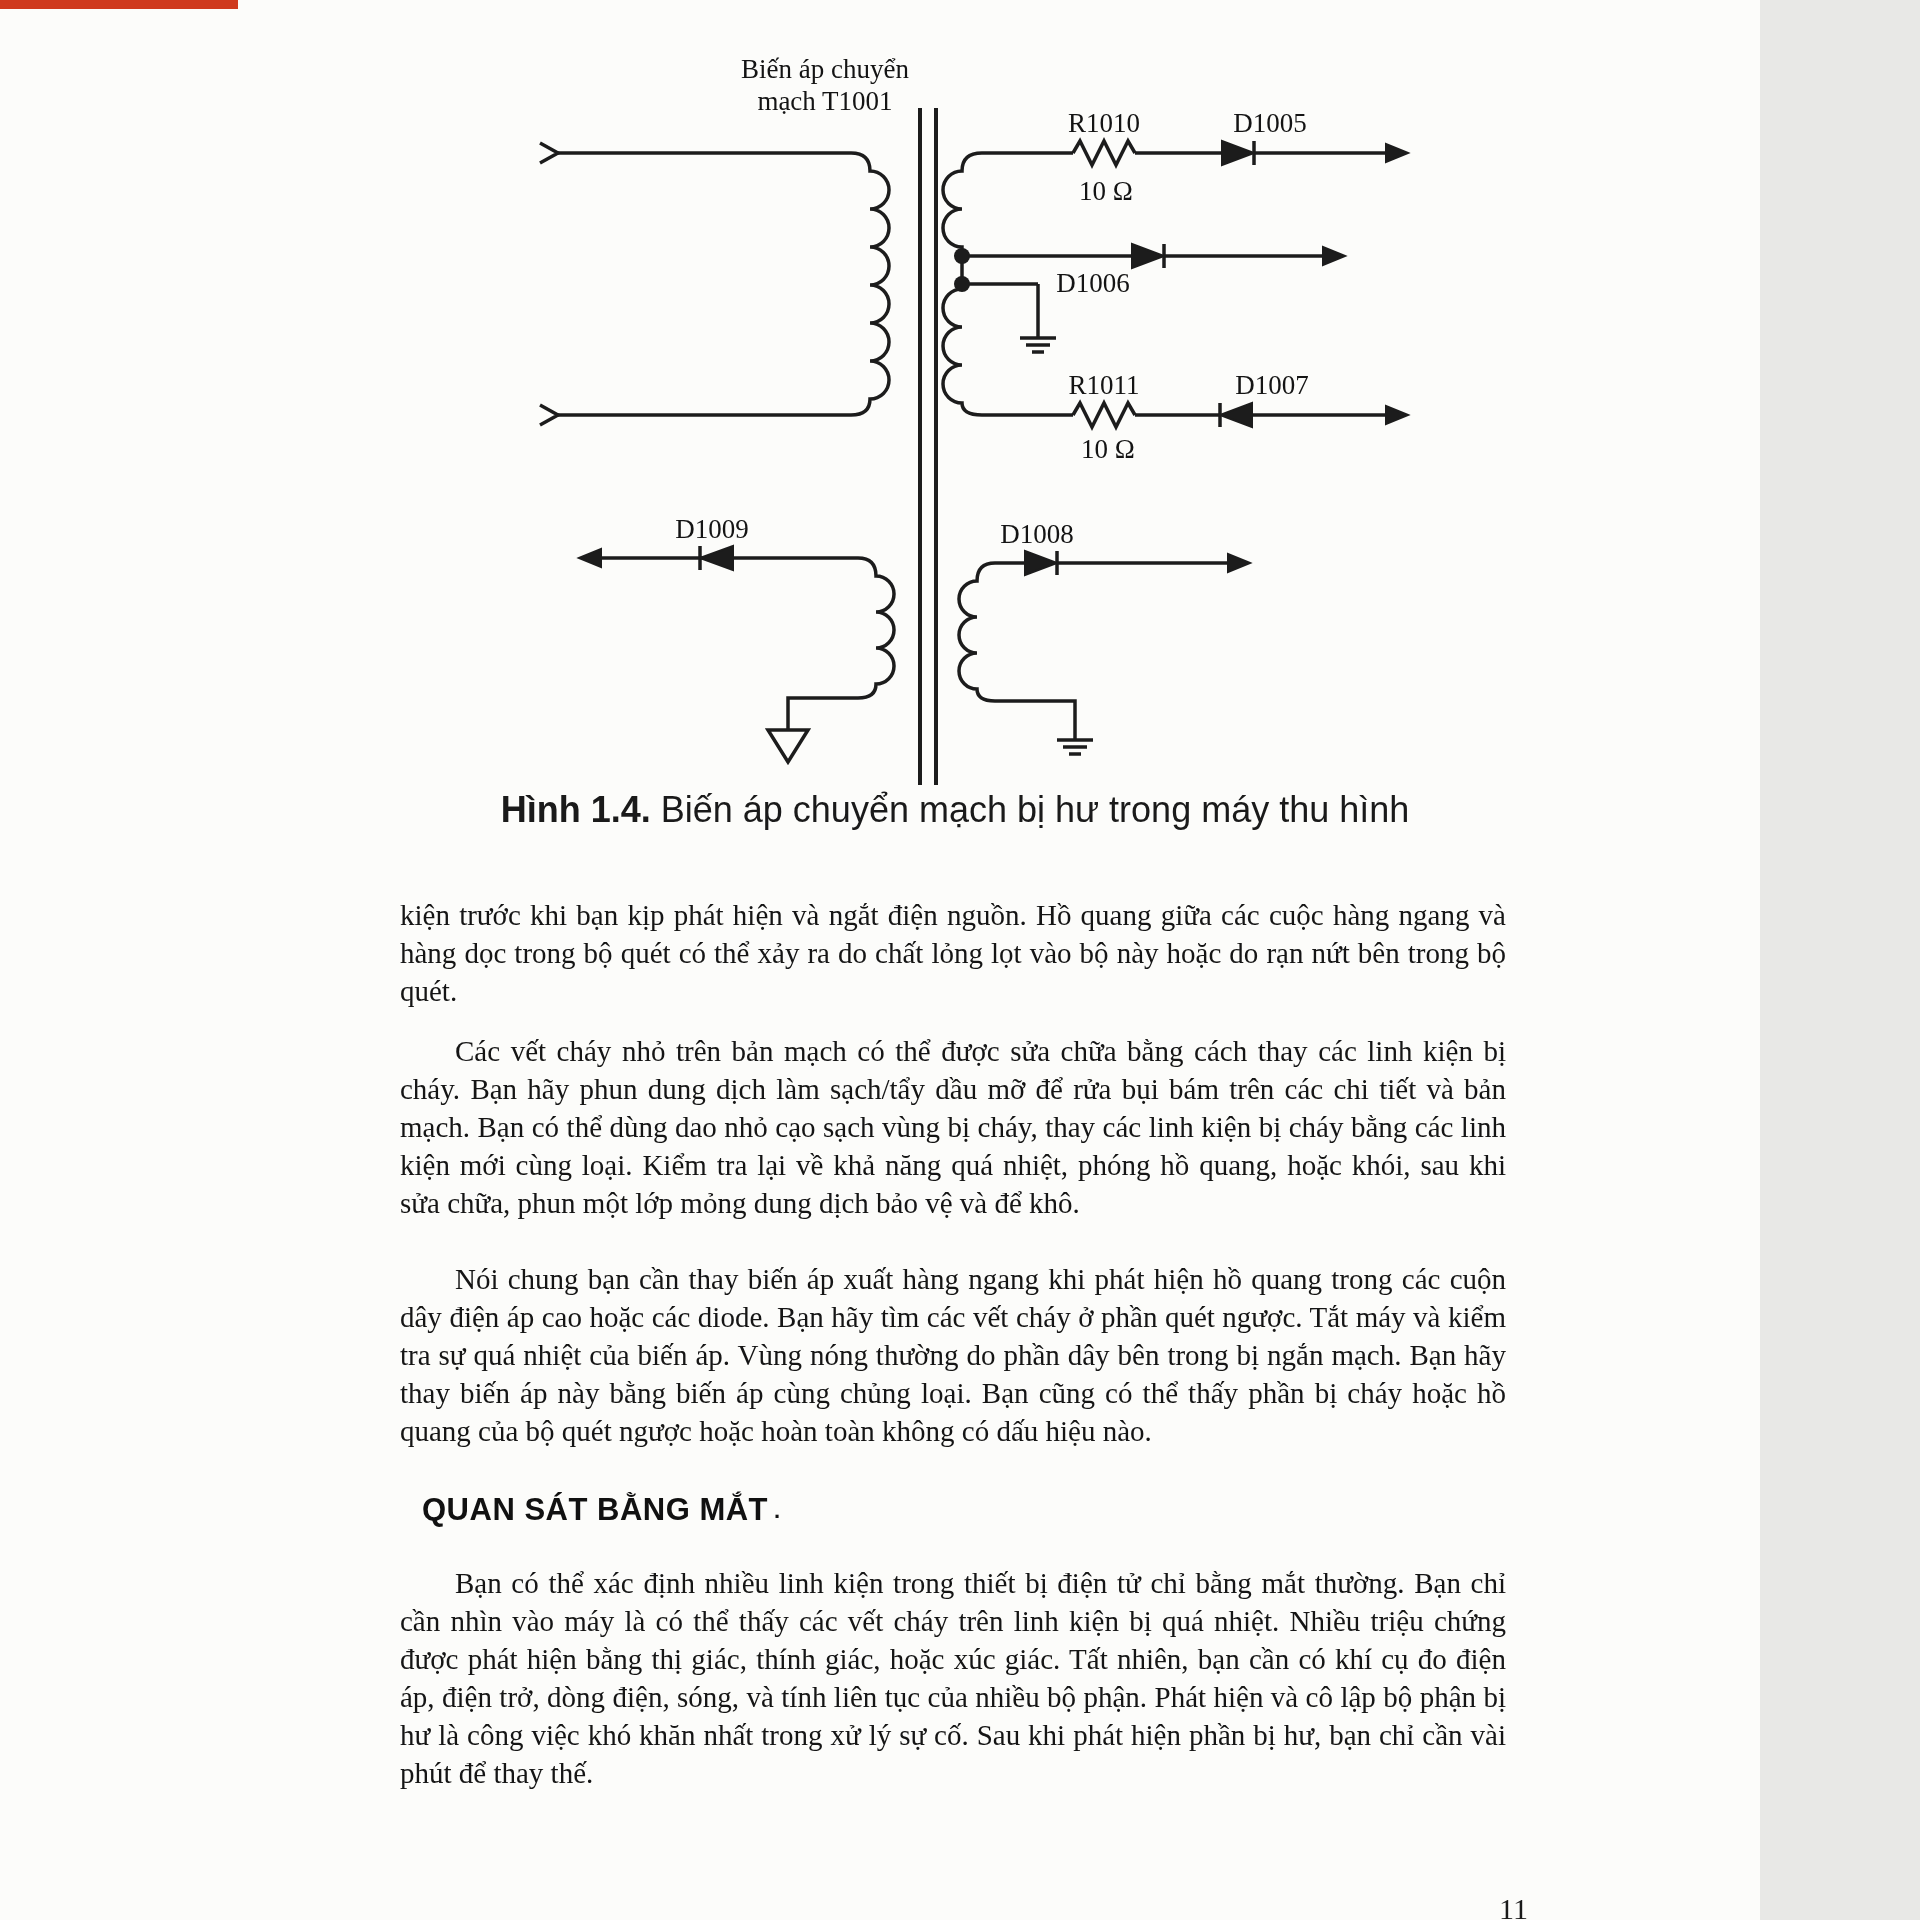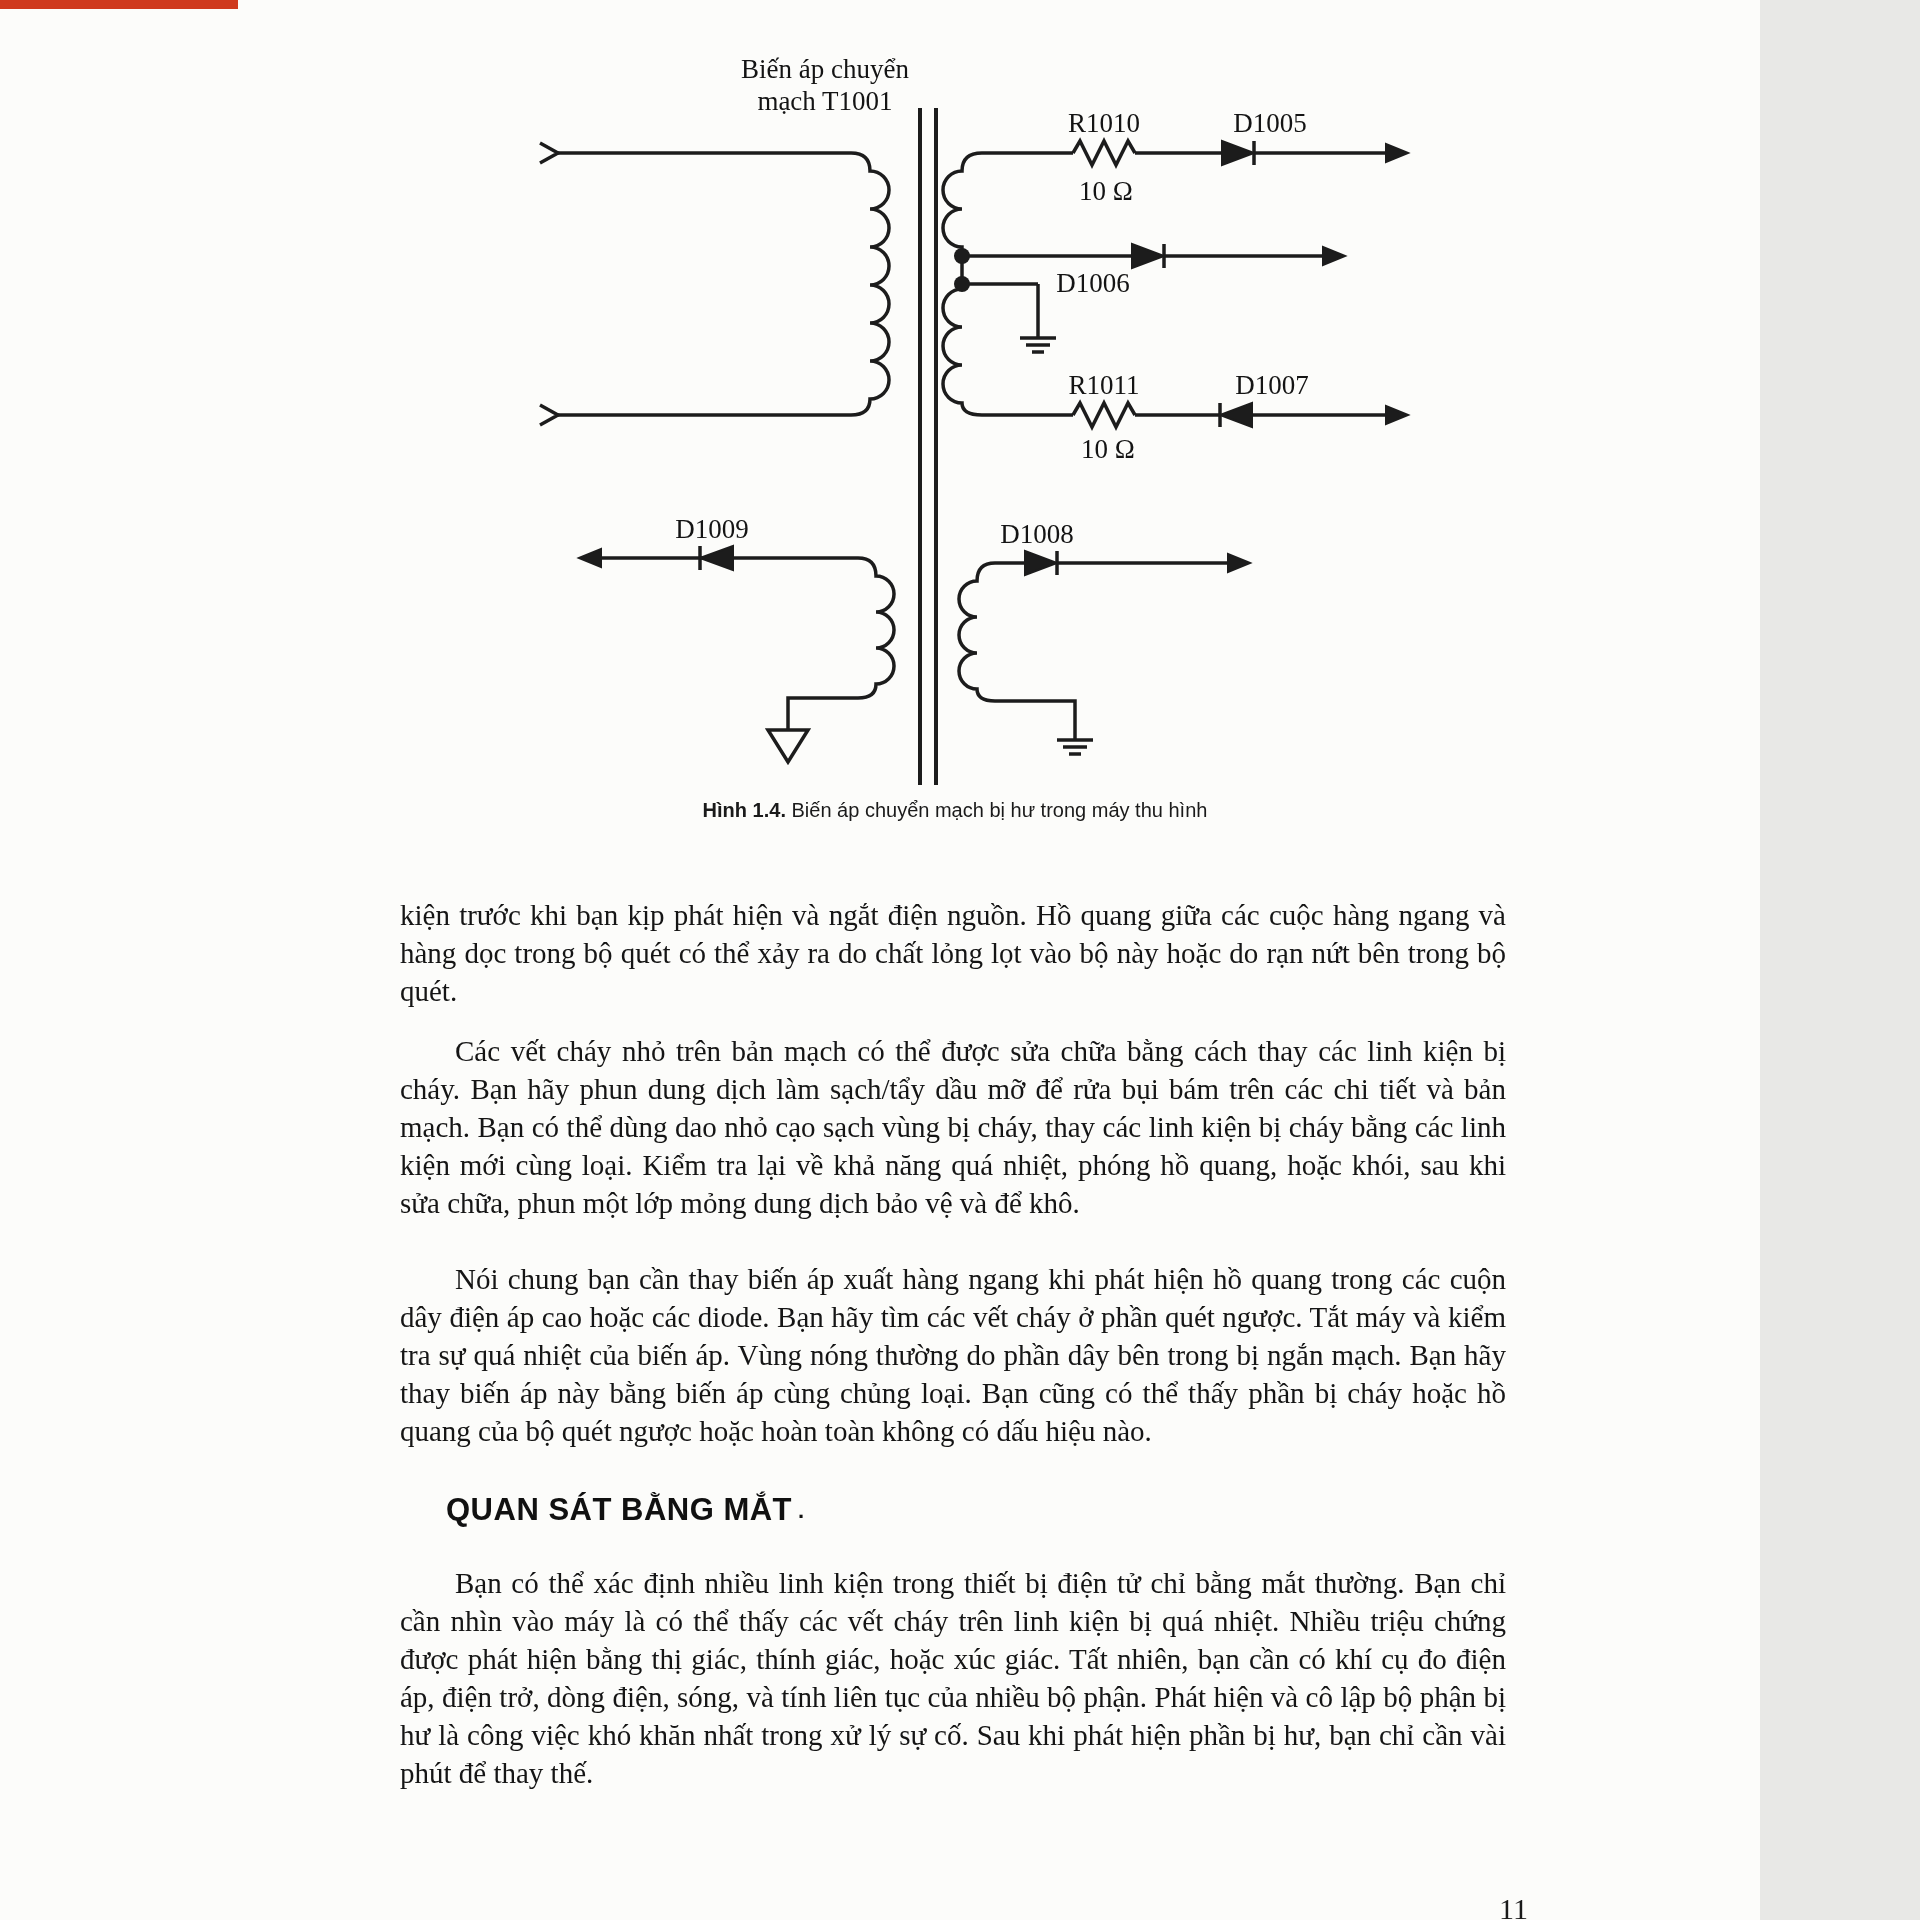"Hình 1.4. Biến áp chuyển" .caption { font-size: 20px -> 36px }
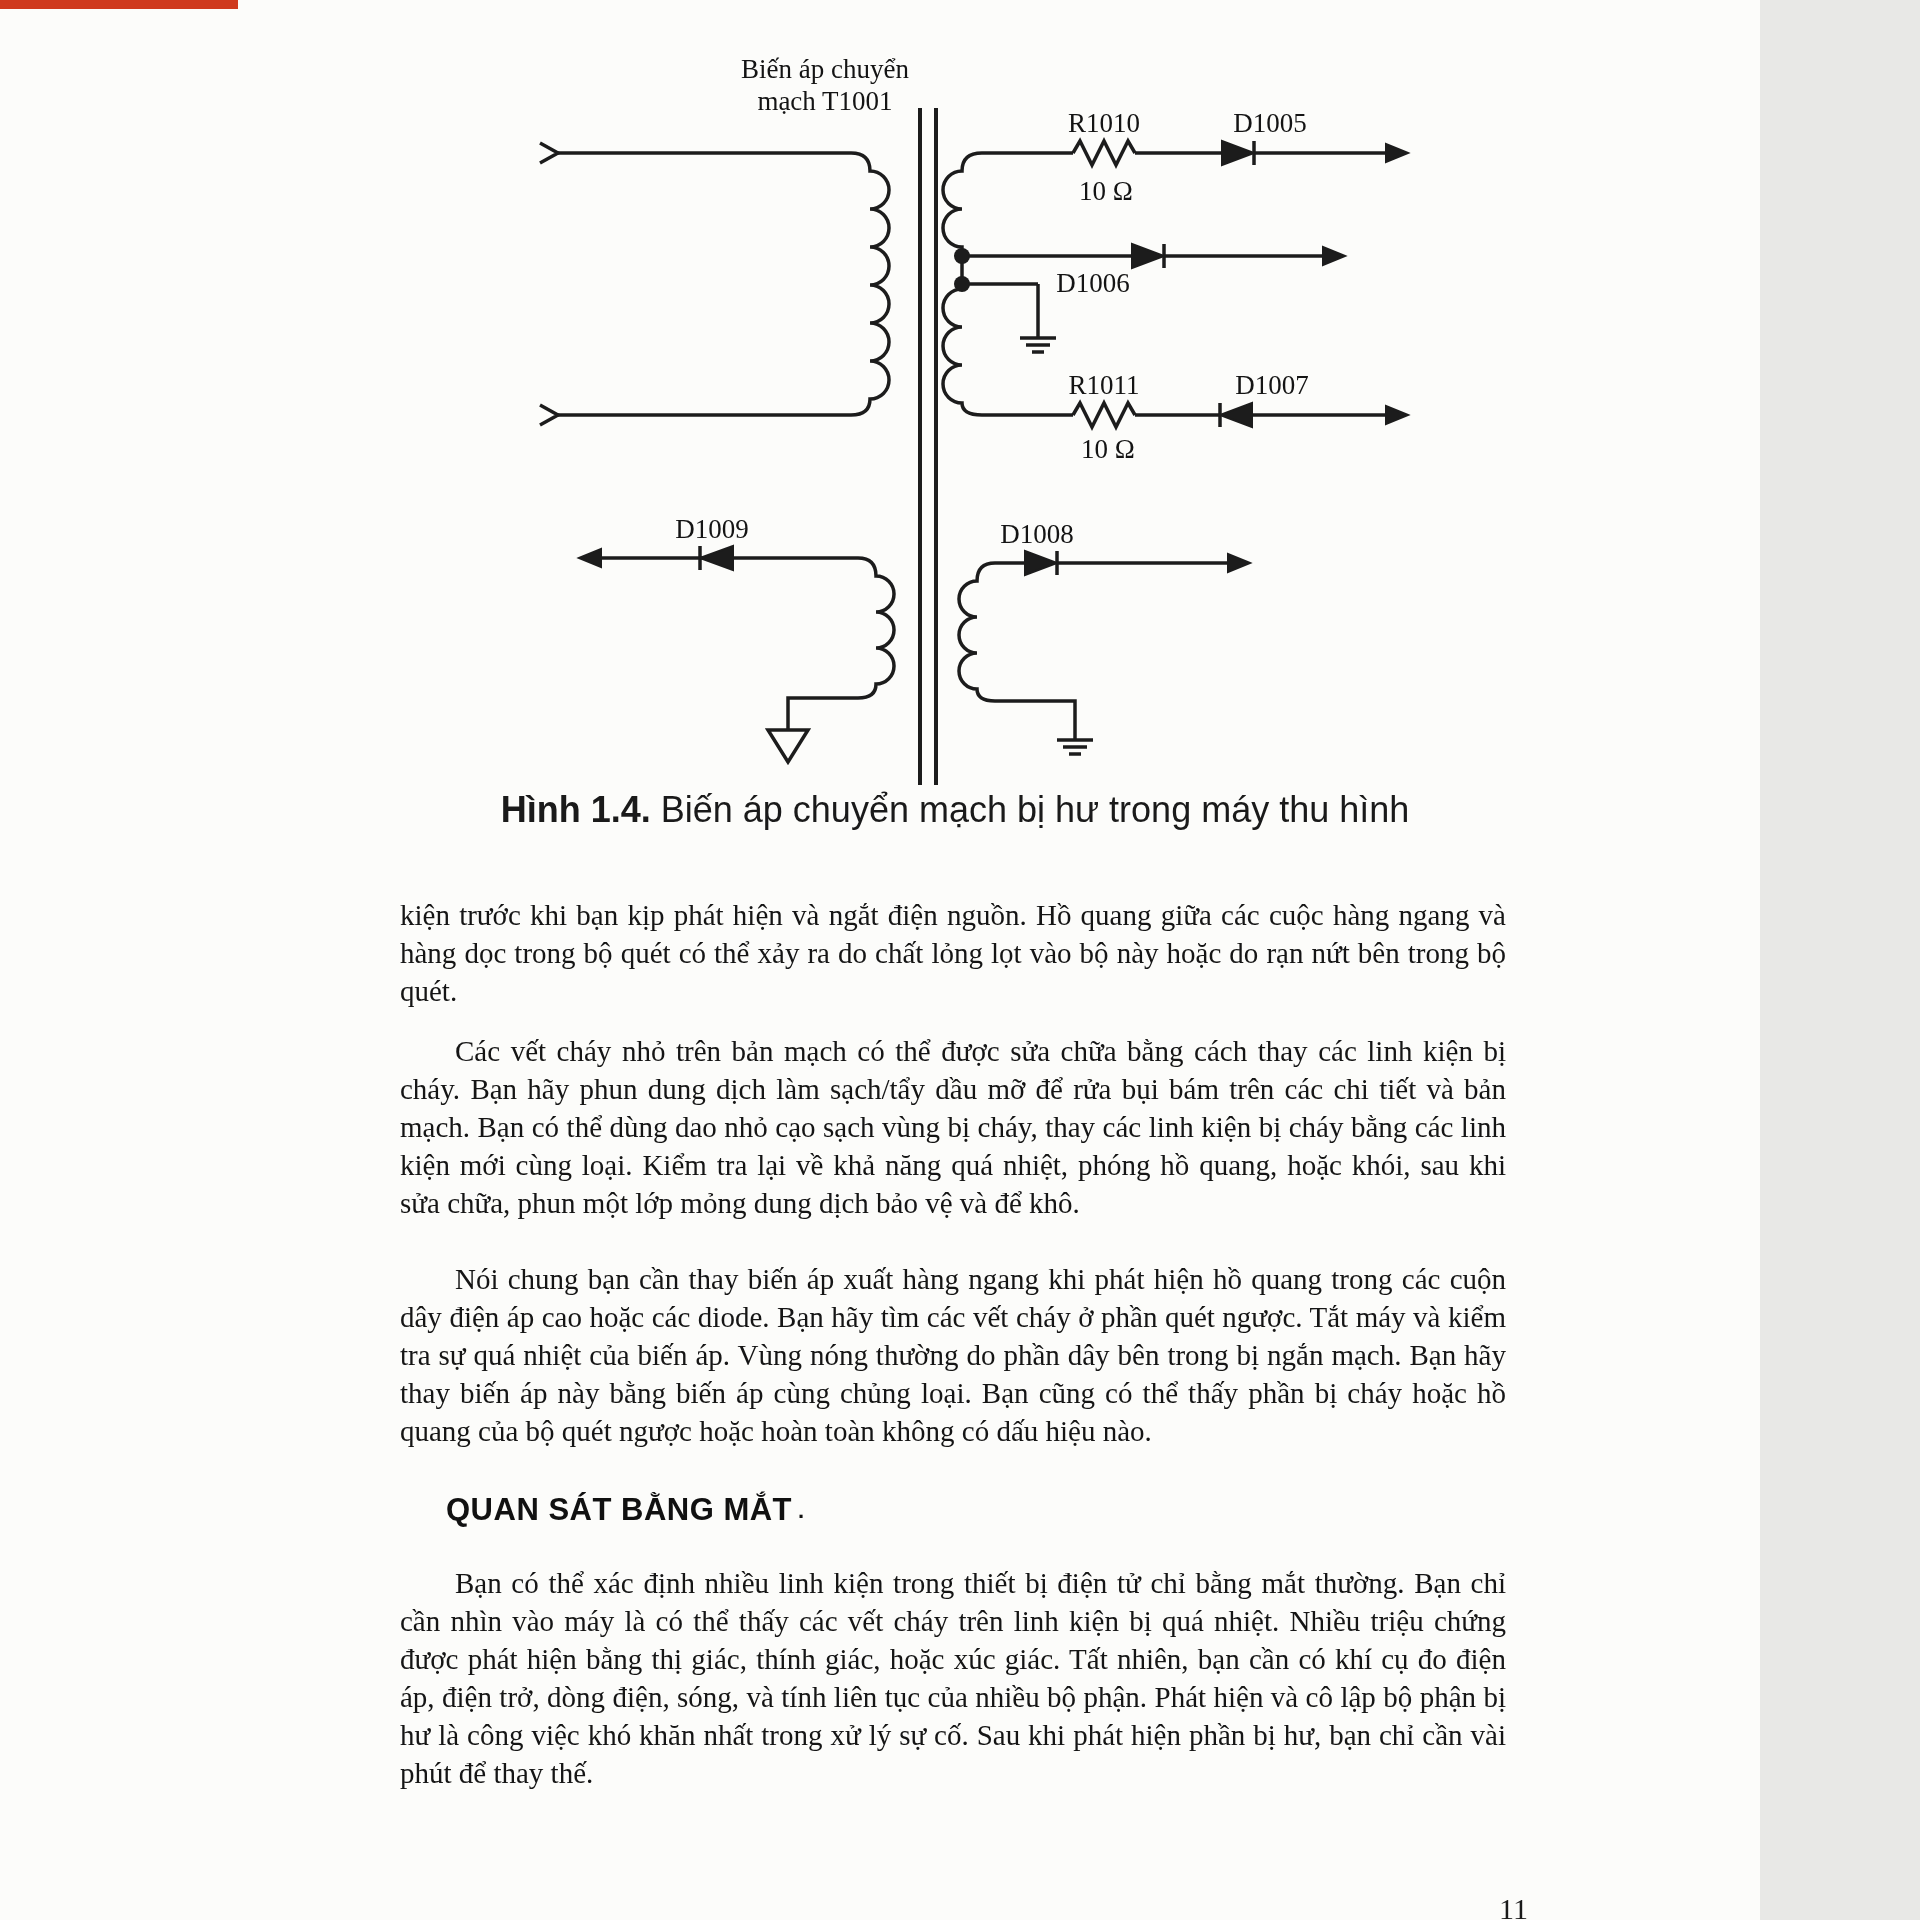"QUAN SÁT BẰNG MẮT ." .section-heading { left: 446px -> 422px }
